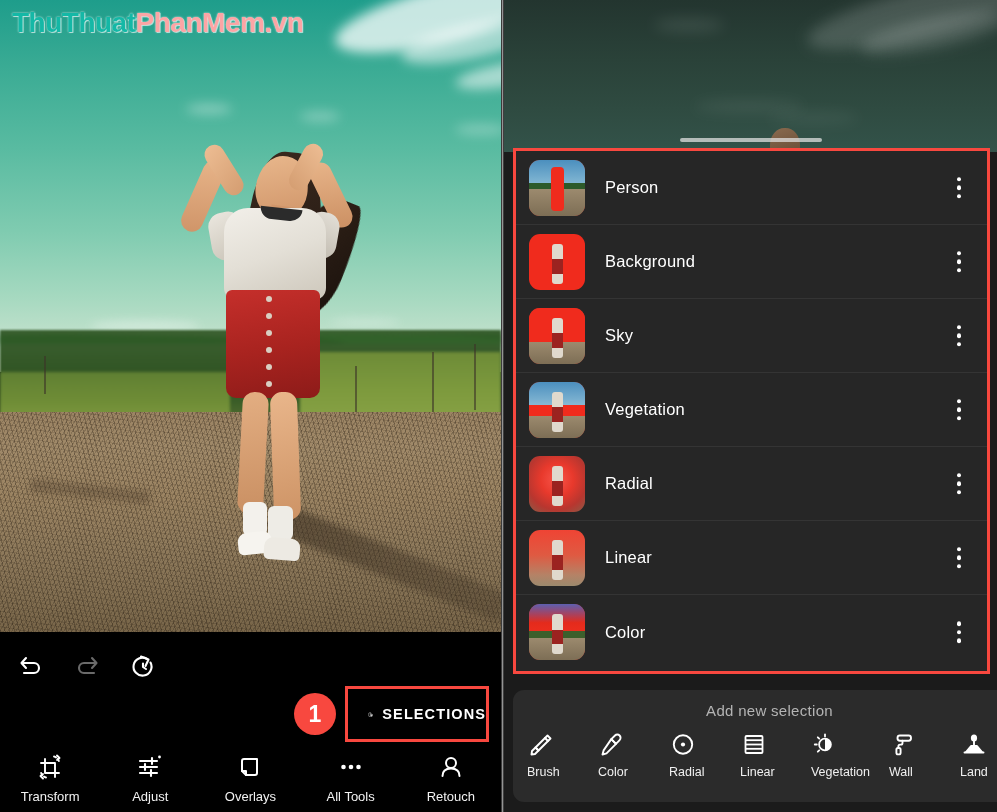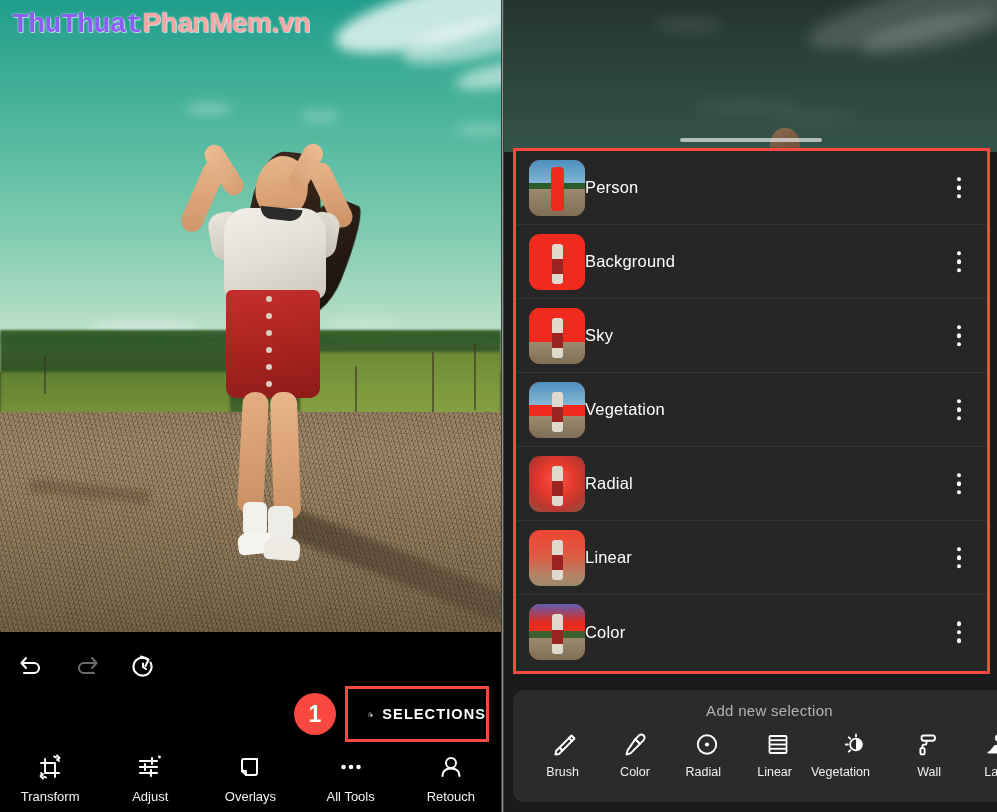"ThuThuat" .wm-a { color: #8b5cf6 -> #14b8a6; font-family: Liberation Mono, monospace -> none }
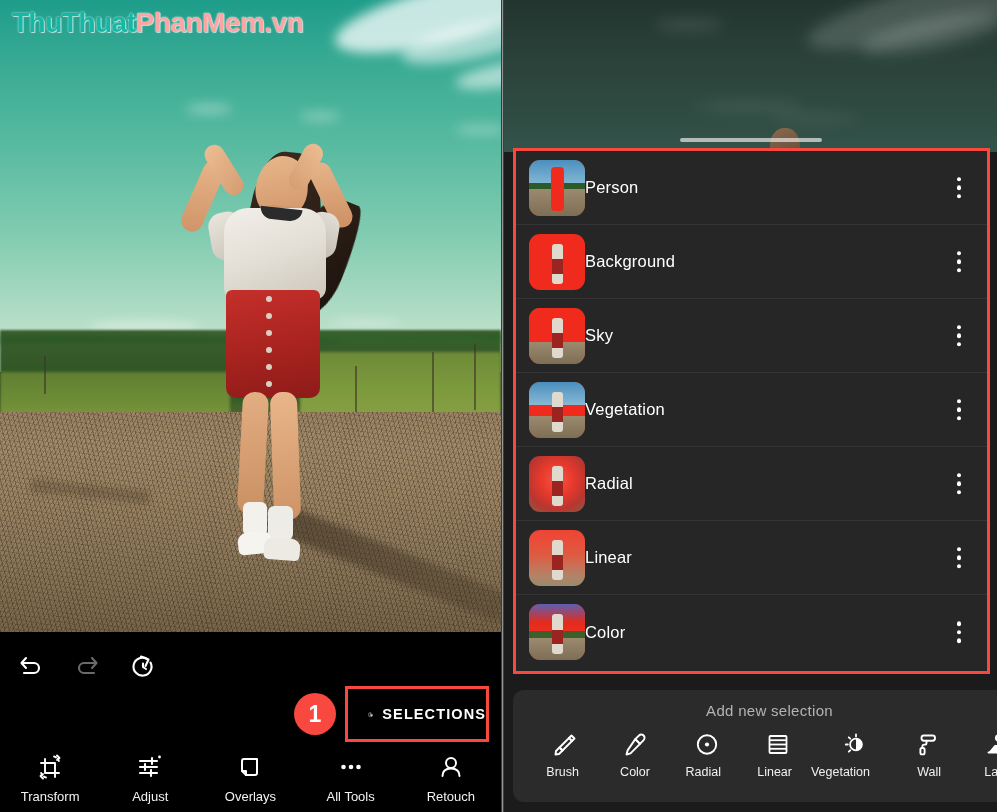"Person" .sel-label { margin-left: none -> 20px }
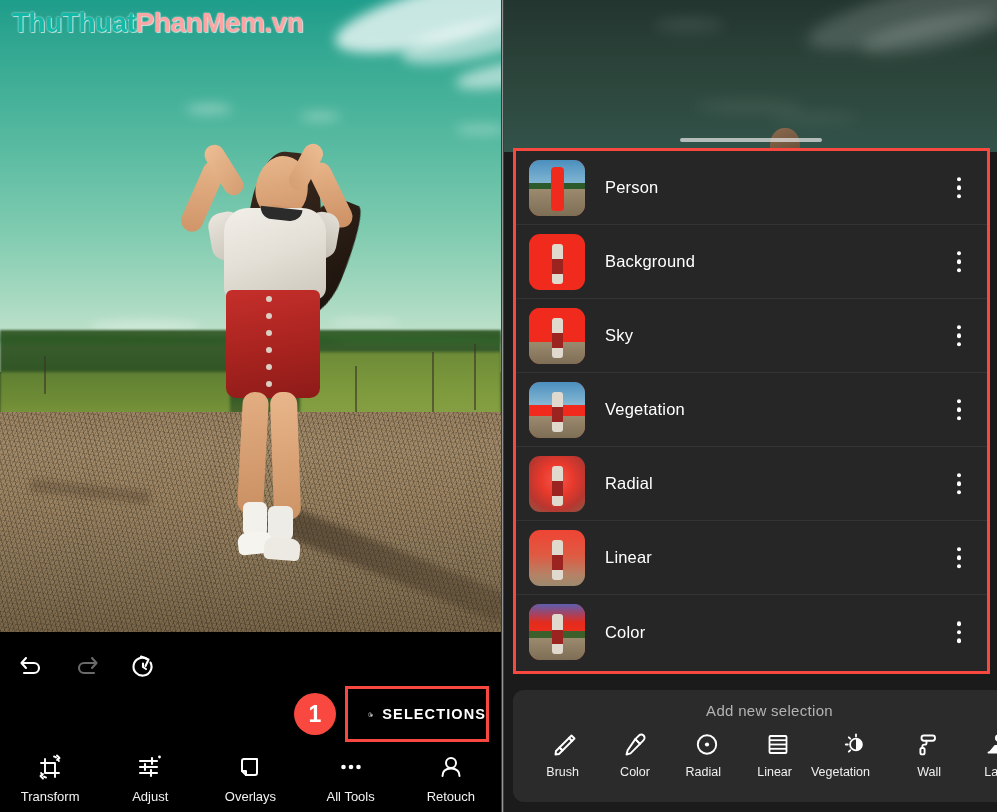"Brush" .add-tool { align-items: flex-end -> flex-start }
